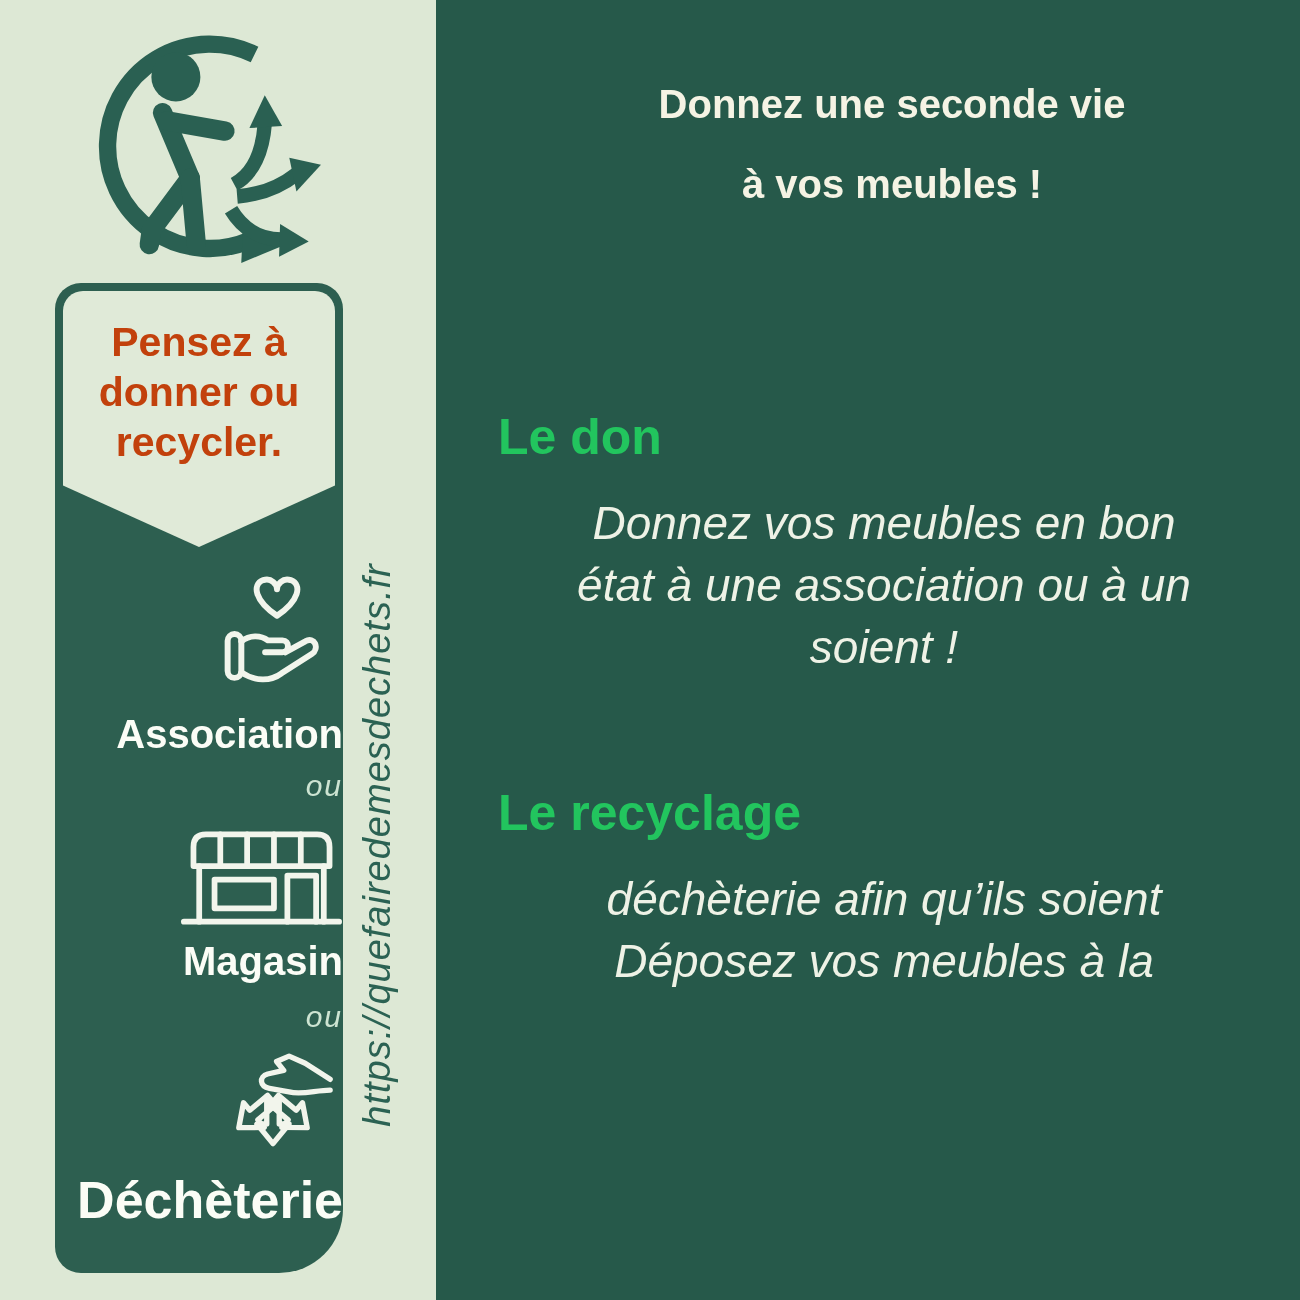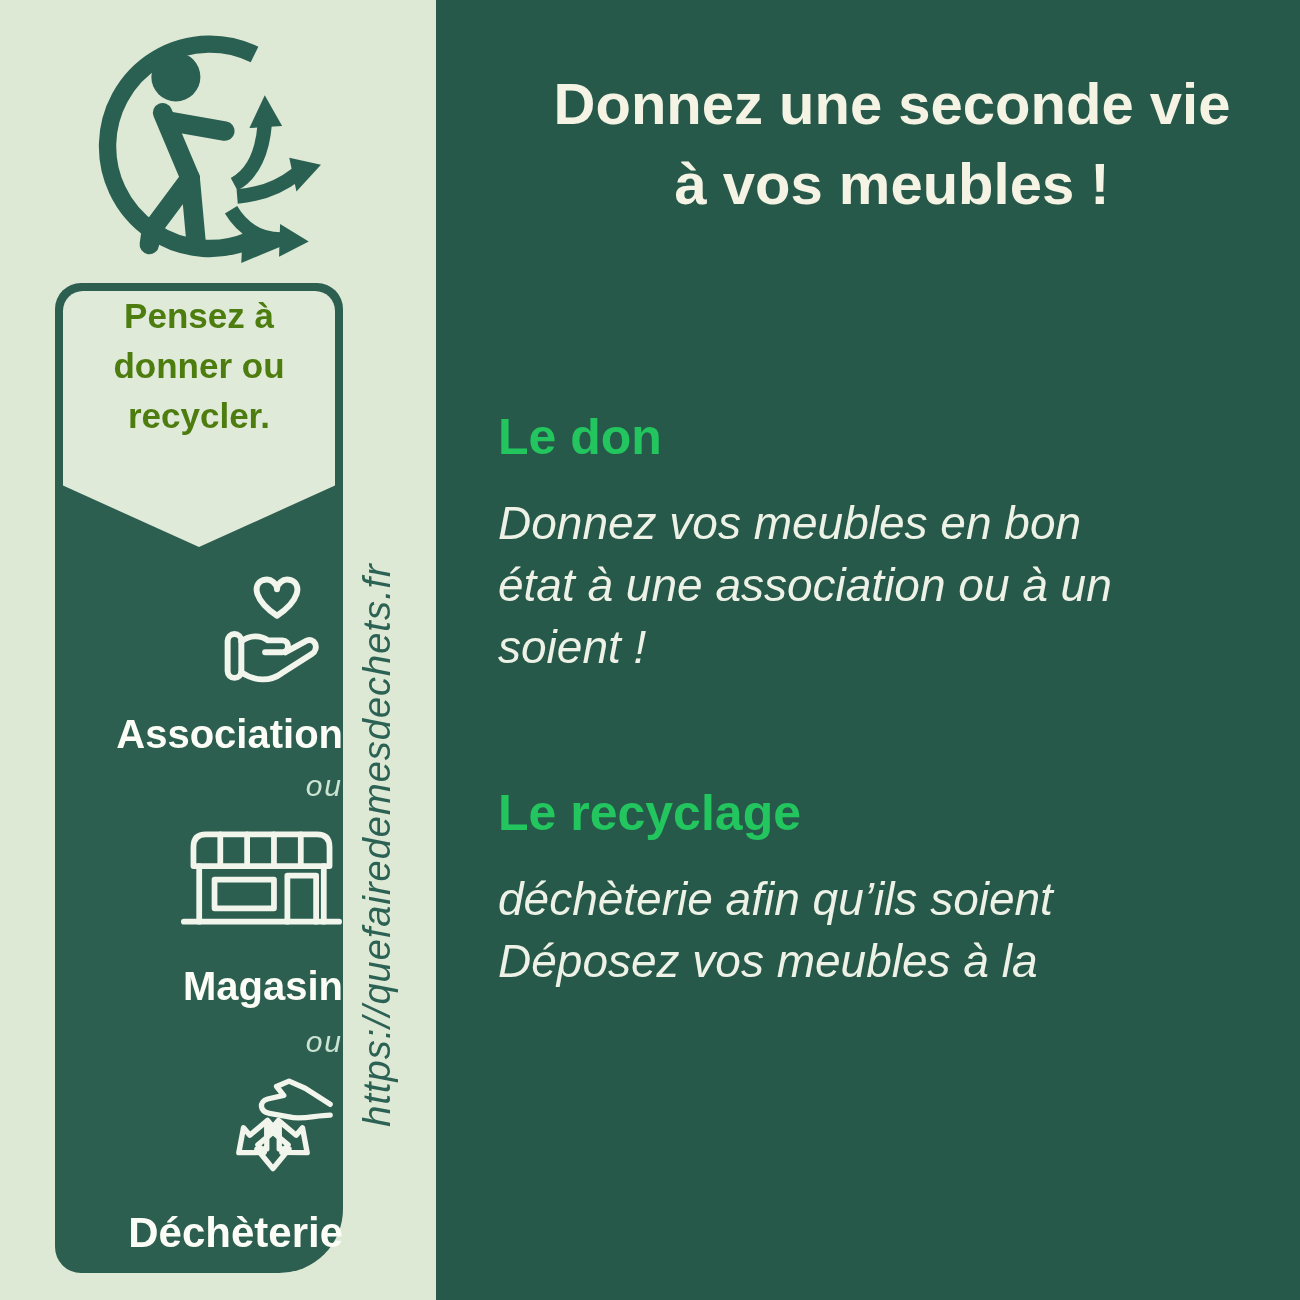"Donnez une seconde vie" .main-title { font-size: 58px -> 40px }
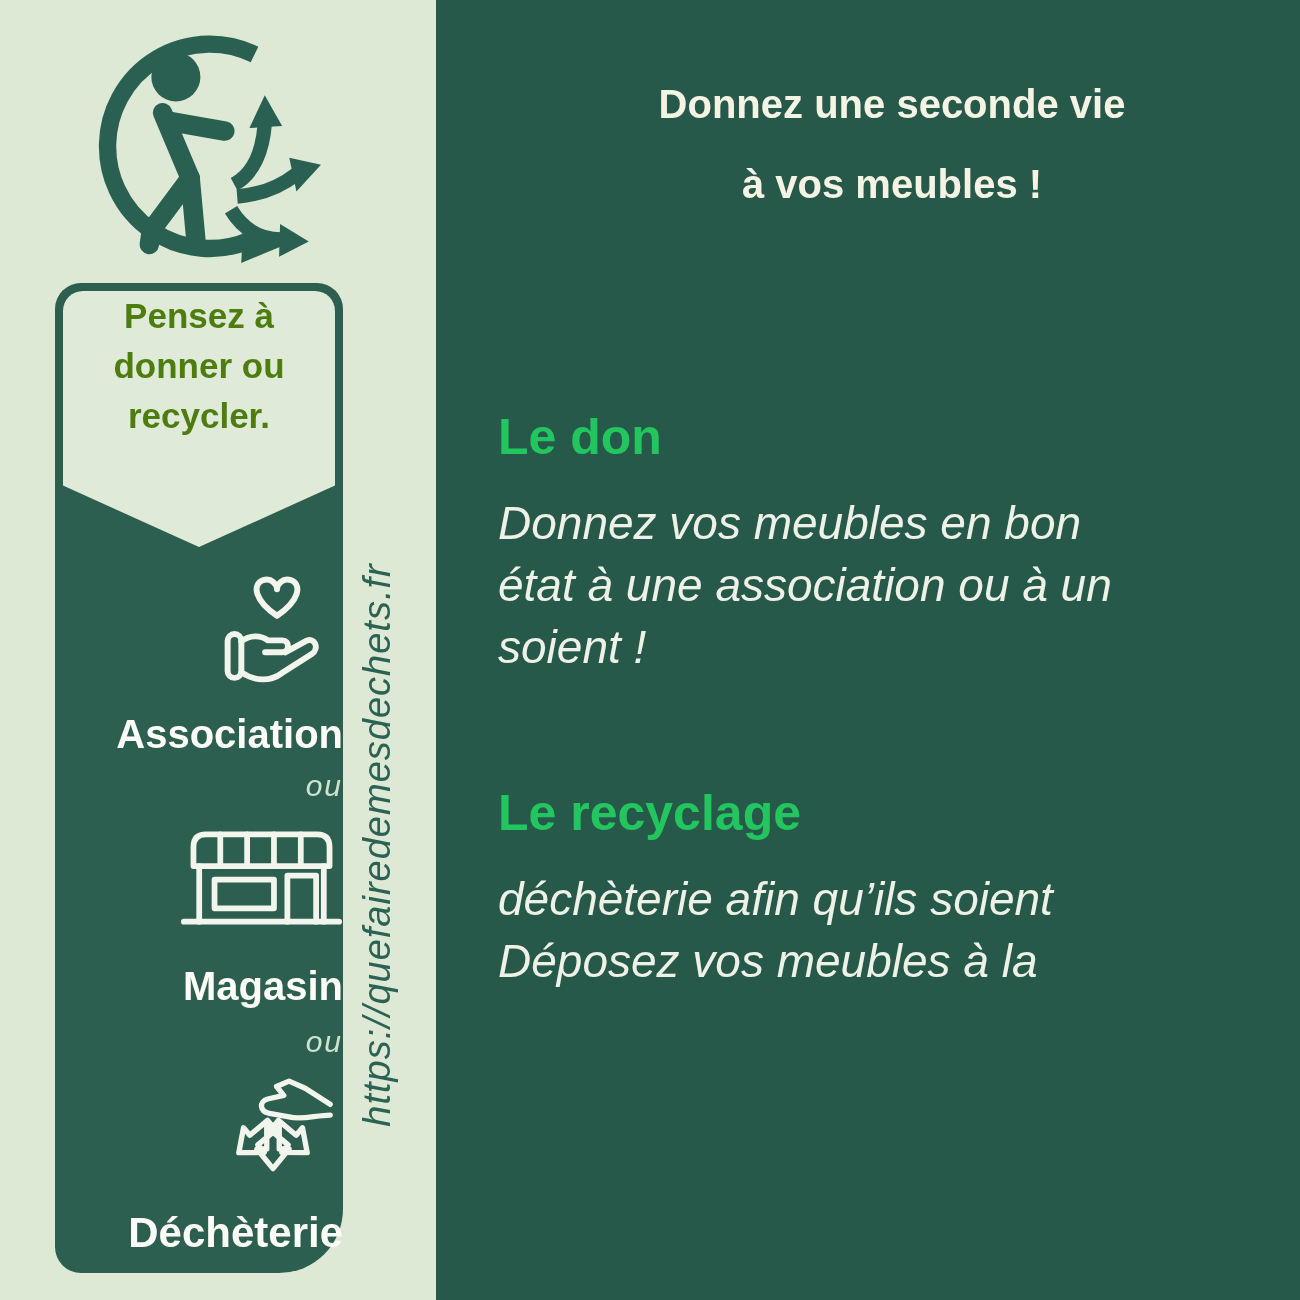"Pensez à donner ou recycler." .flag-text { color: #4d7c0f -> #c2410c; font-size: 35px -> 41px; padding-top: none -> 26px }
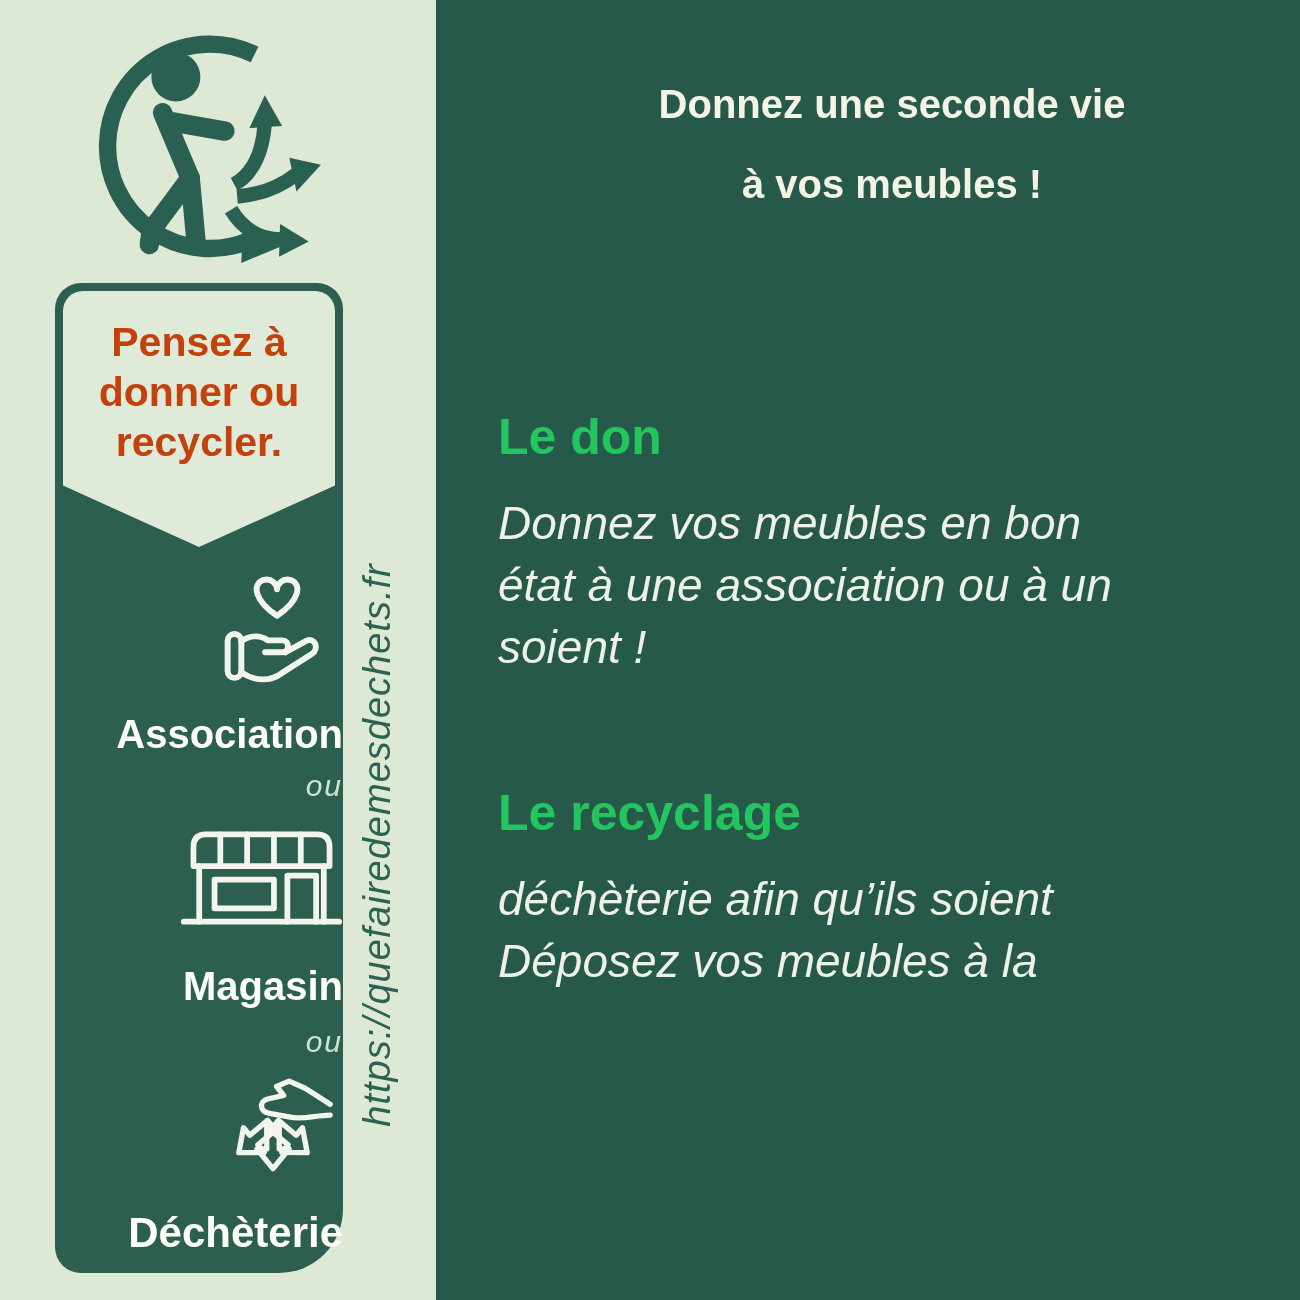"Donnez vos meubles en bon" .section .body { text-align: none -> center }
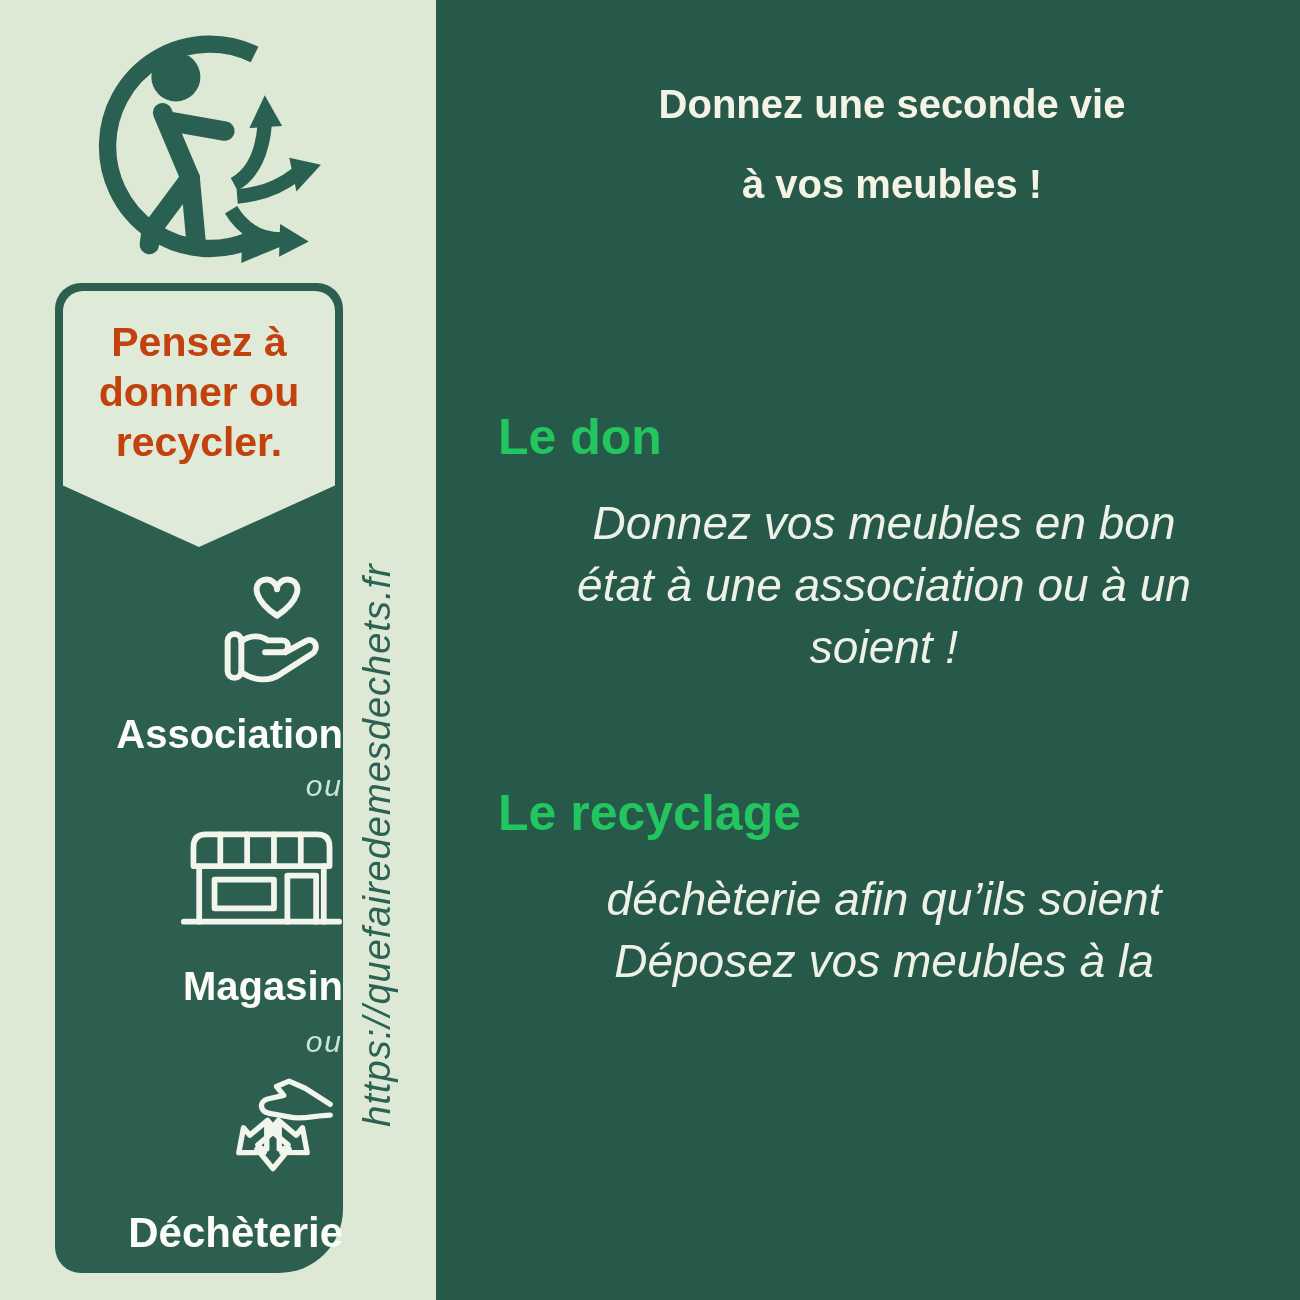"Magasin" div.opt-label { margin-top: 25px -> 0 }
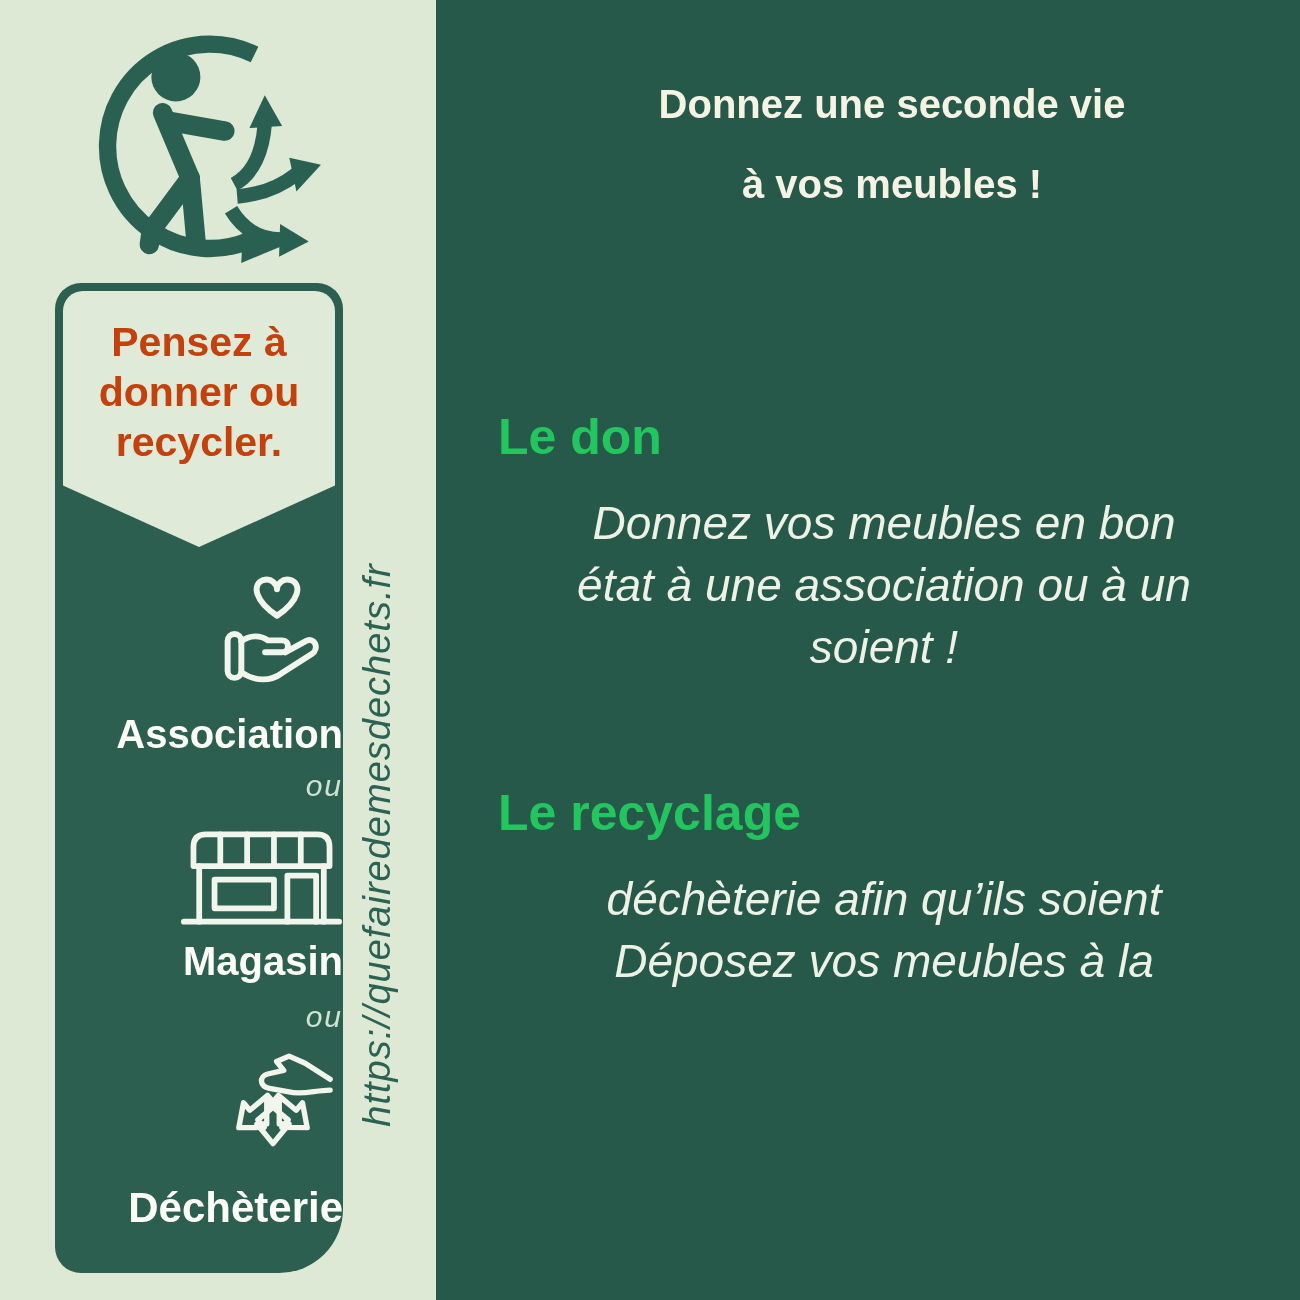"Déchèterie" .opt-label.big { font-size: 42px -> 52px; margin-top: 8px -> 0 }
